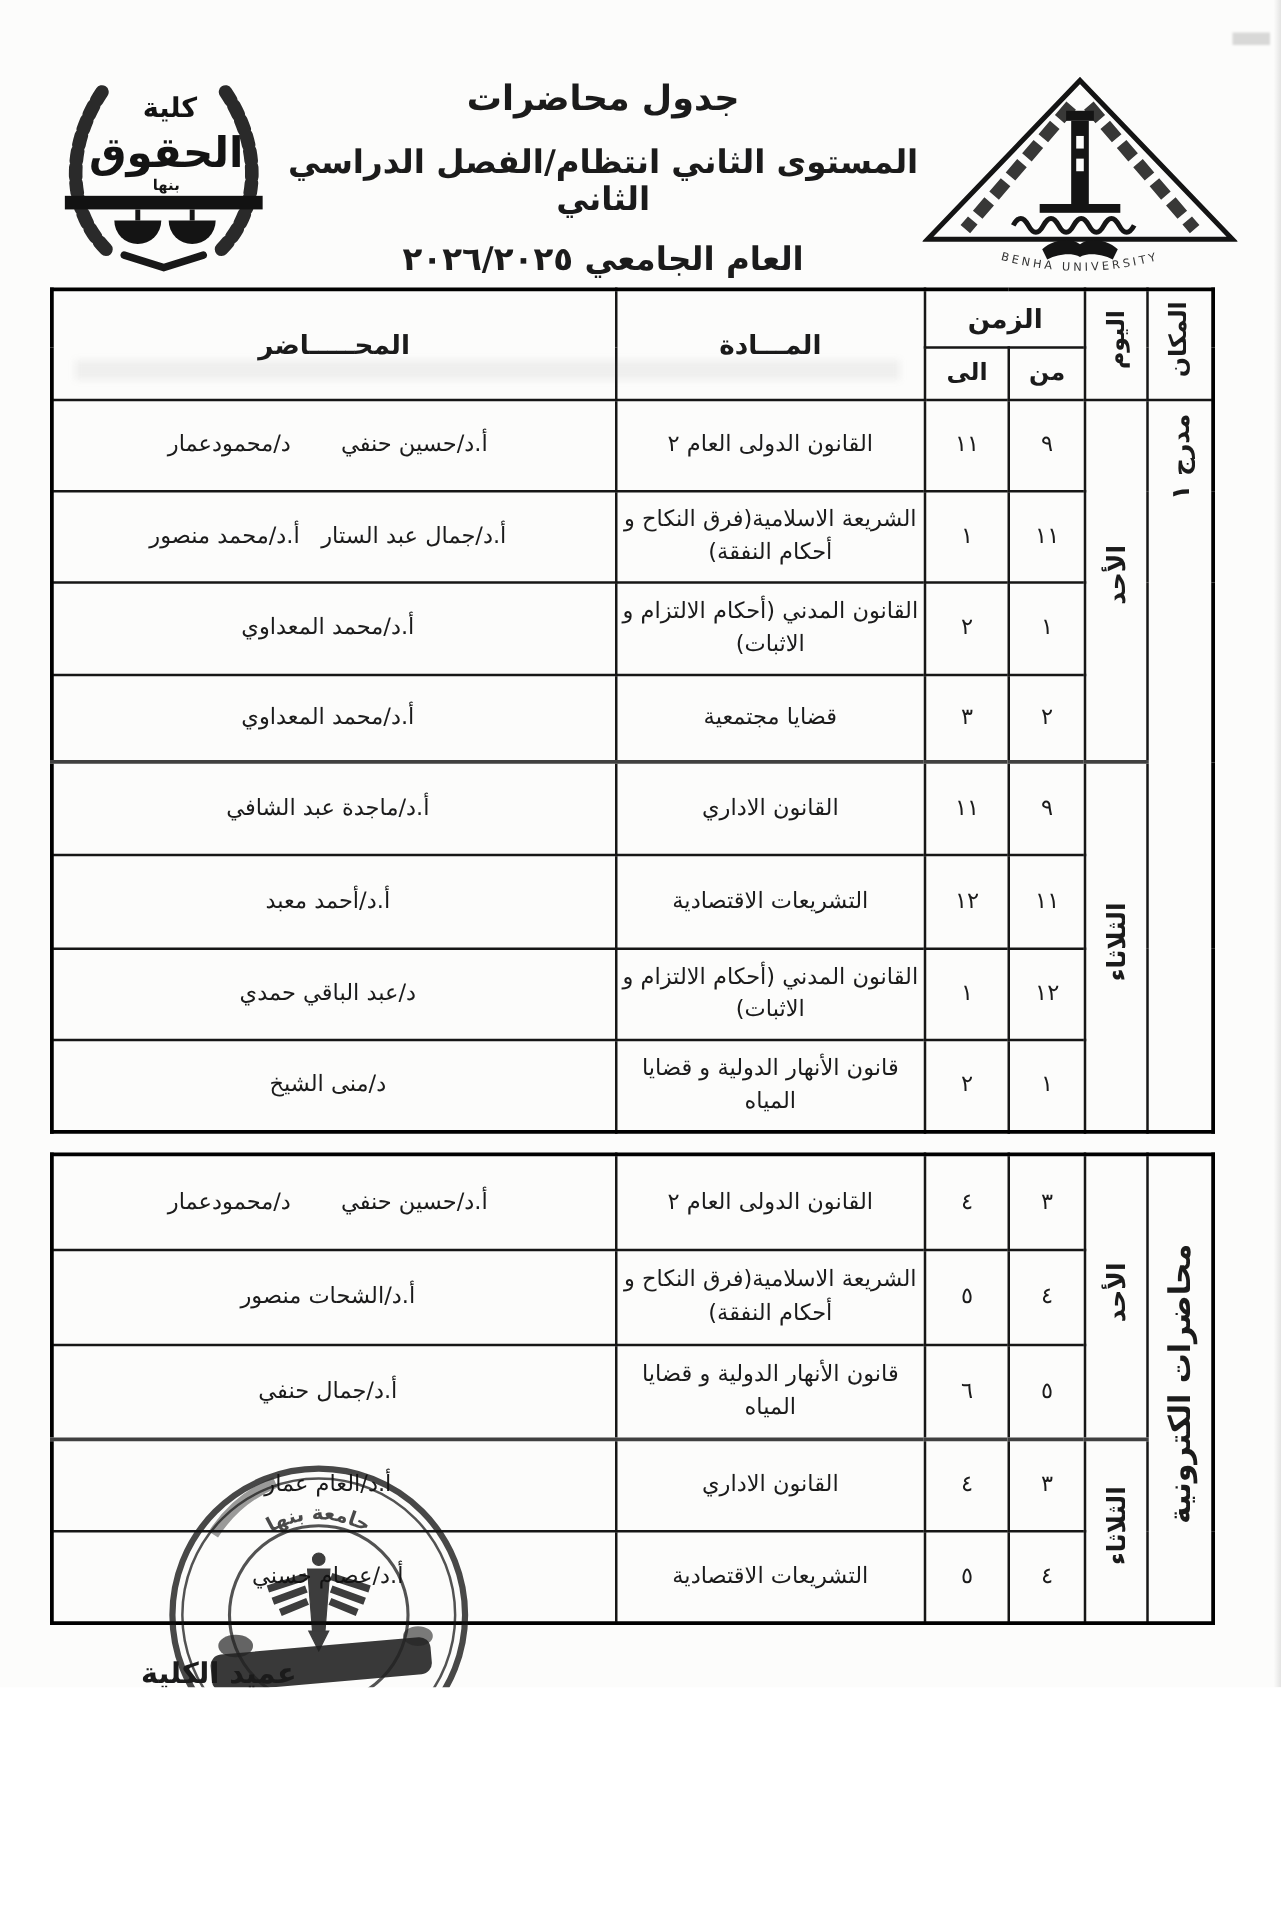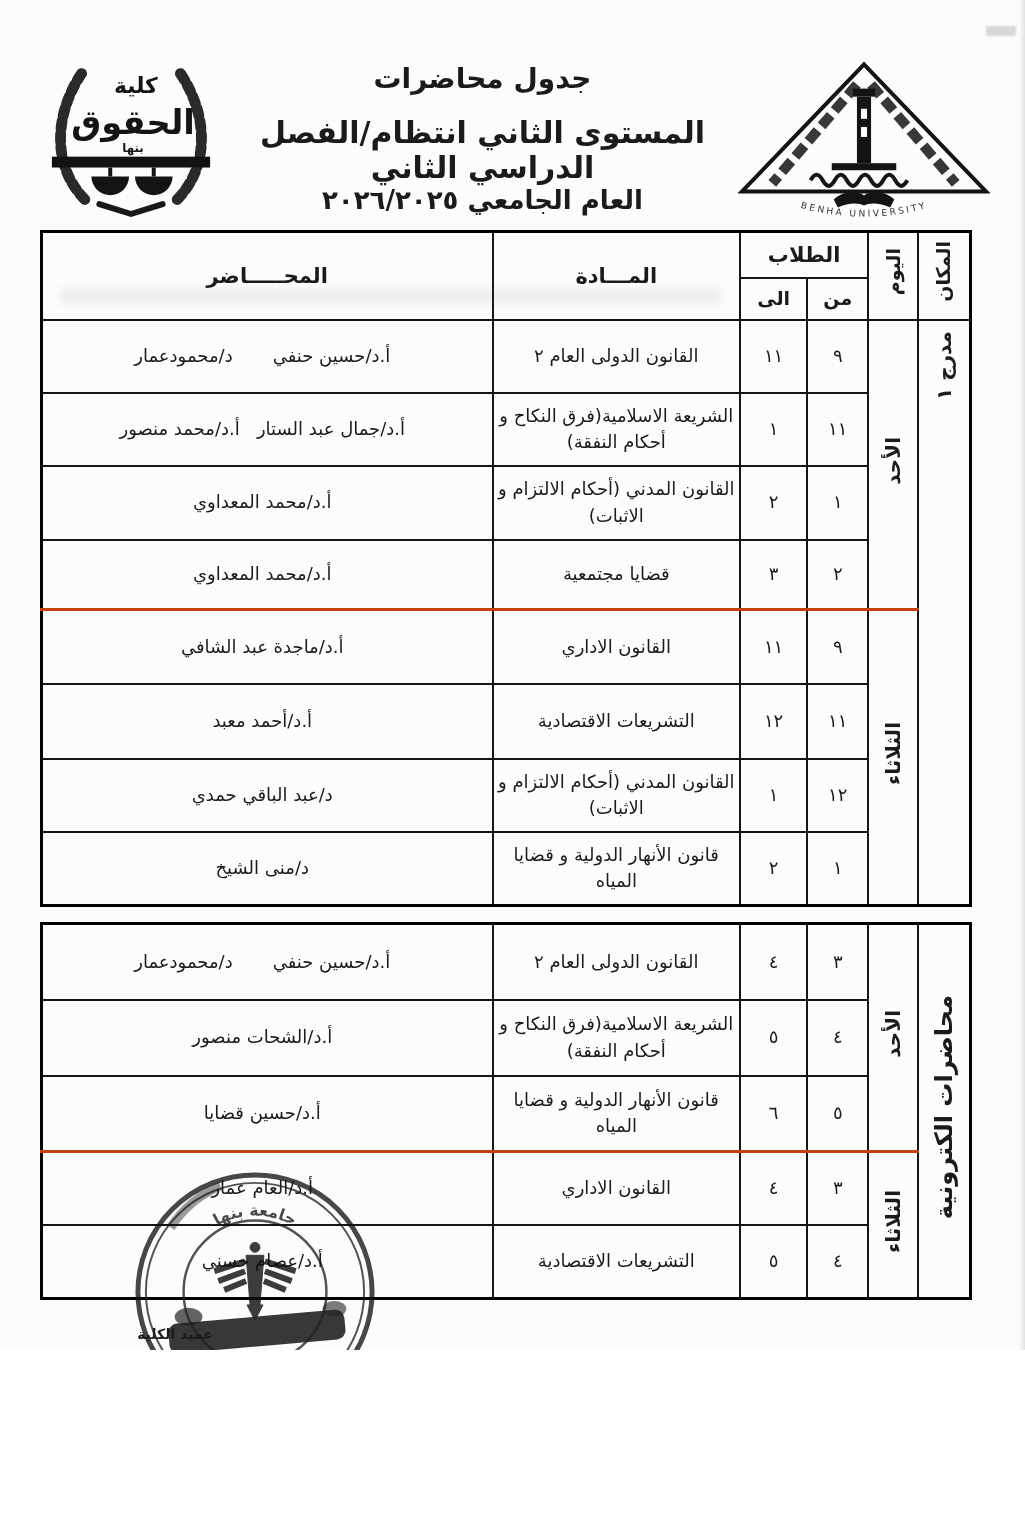"المستوى الثاني انتظام/الفصل الدراسي" .titles .t2 { font-size: 30px -> 26px; margin-bottom: none -> 18px }
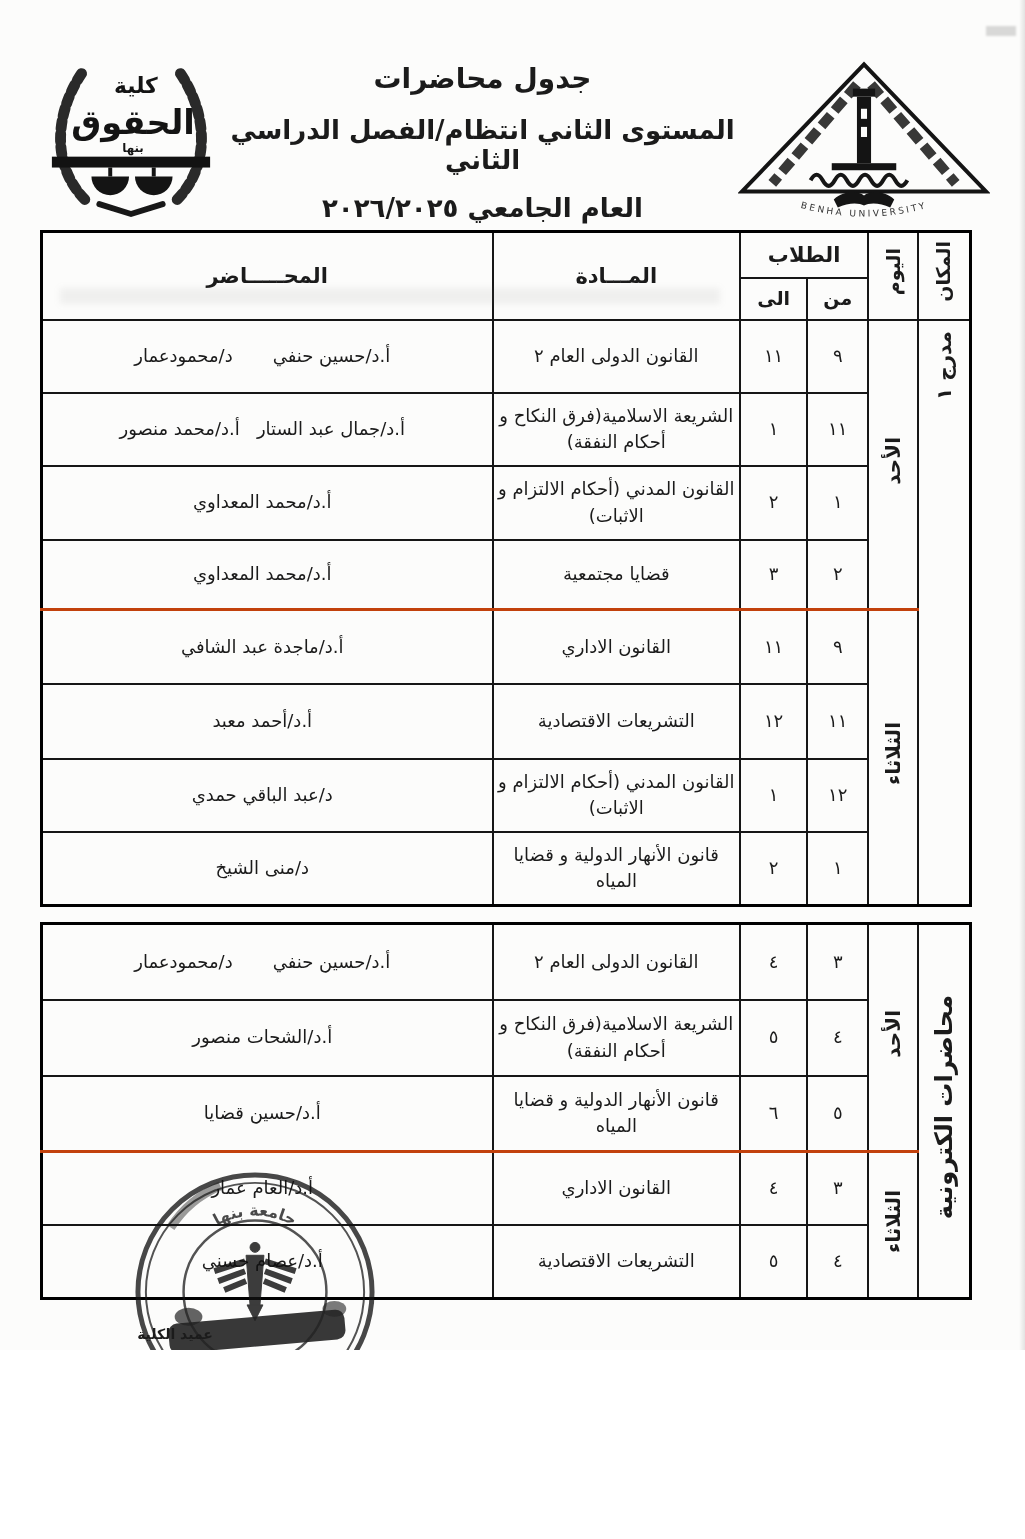"الطلاب" th { text: الطلاب -> الزمن }
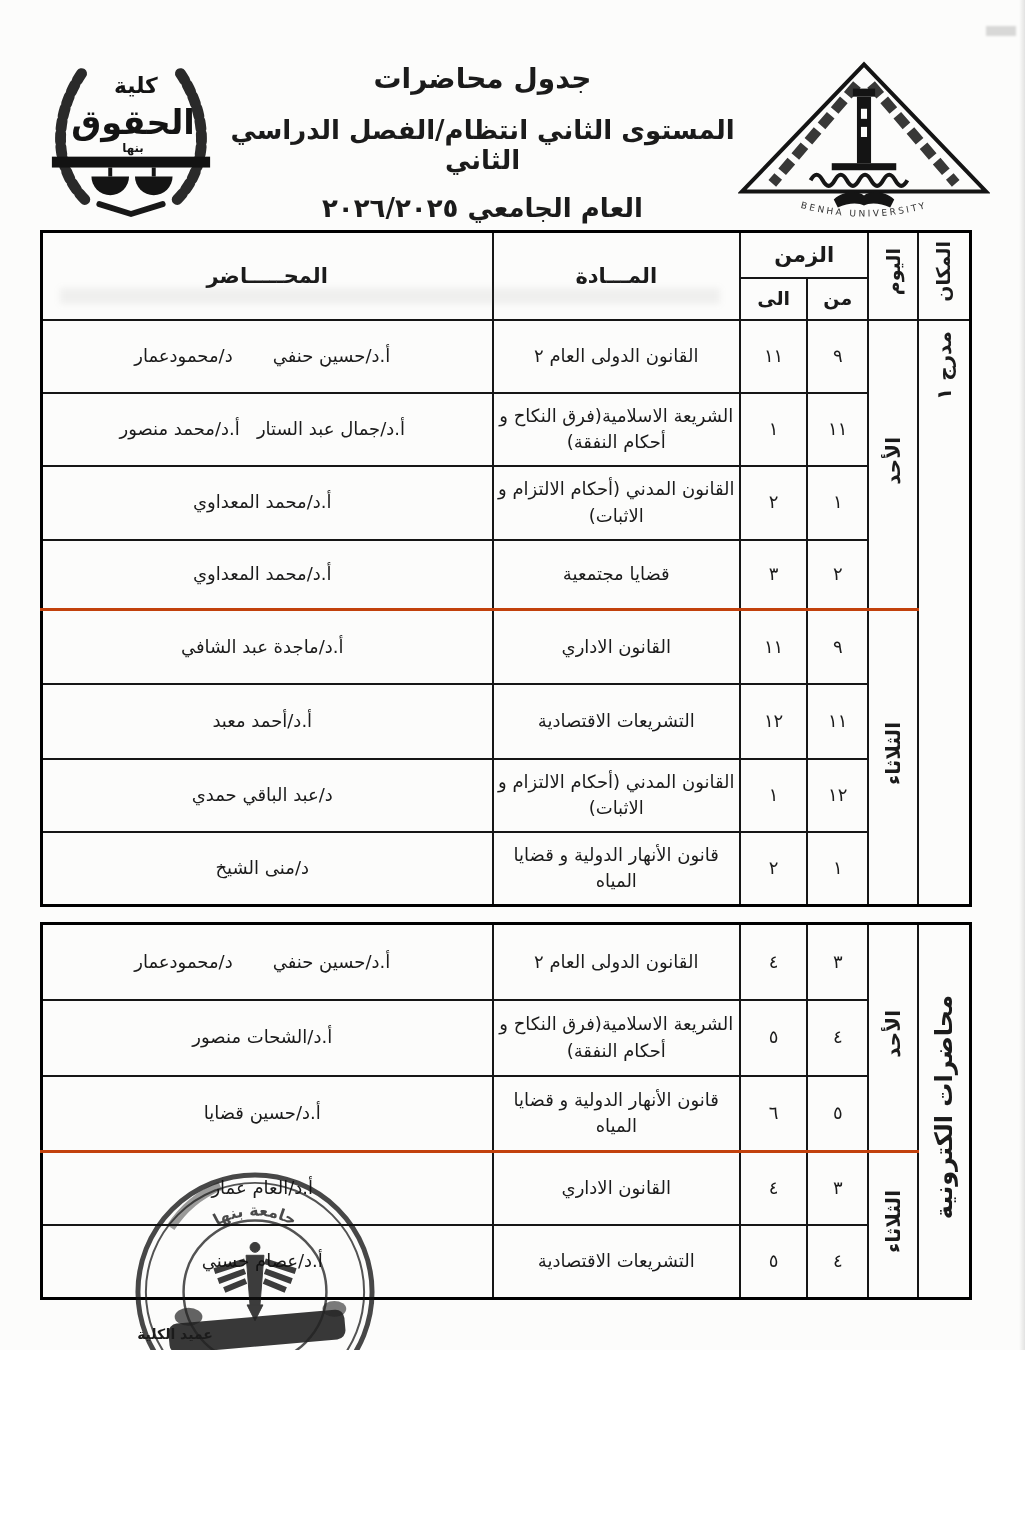"أ.د/ماجدة عبد الشافي" .day-sep td,.day-sep th { border-top: 3px solid #c2410c -> 3px solid #404040 }
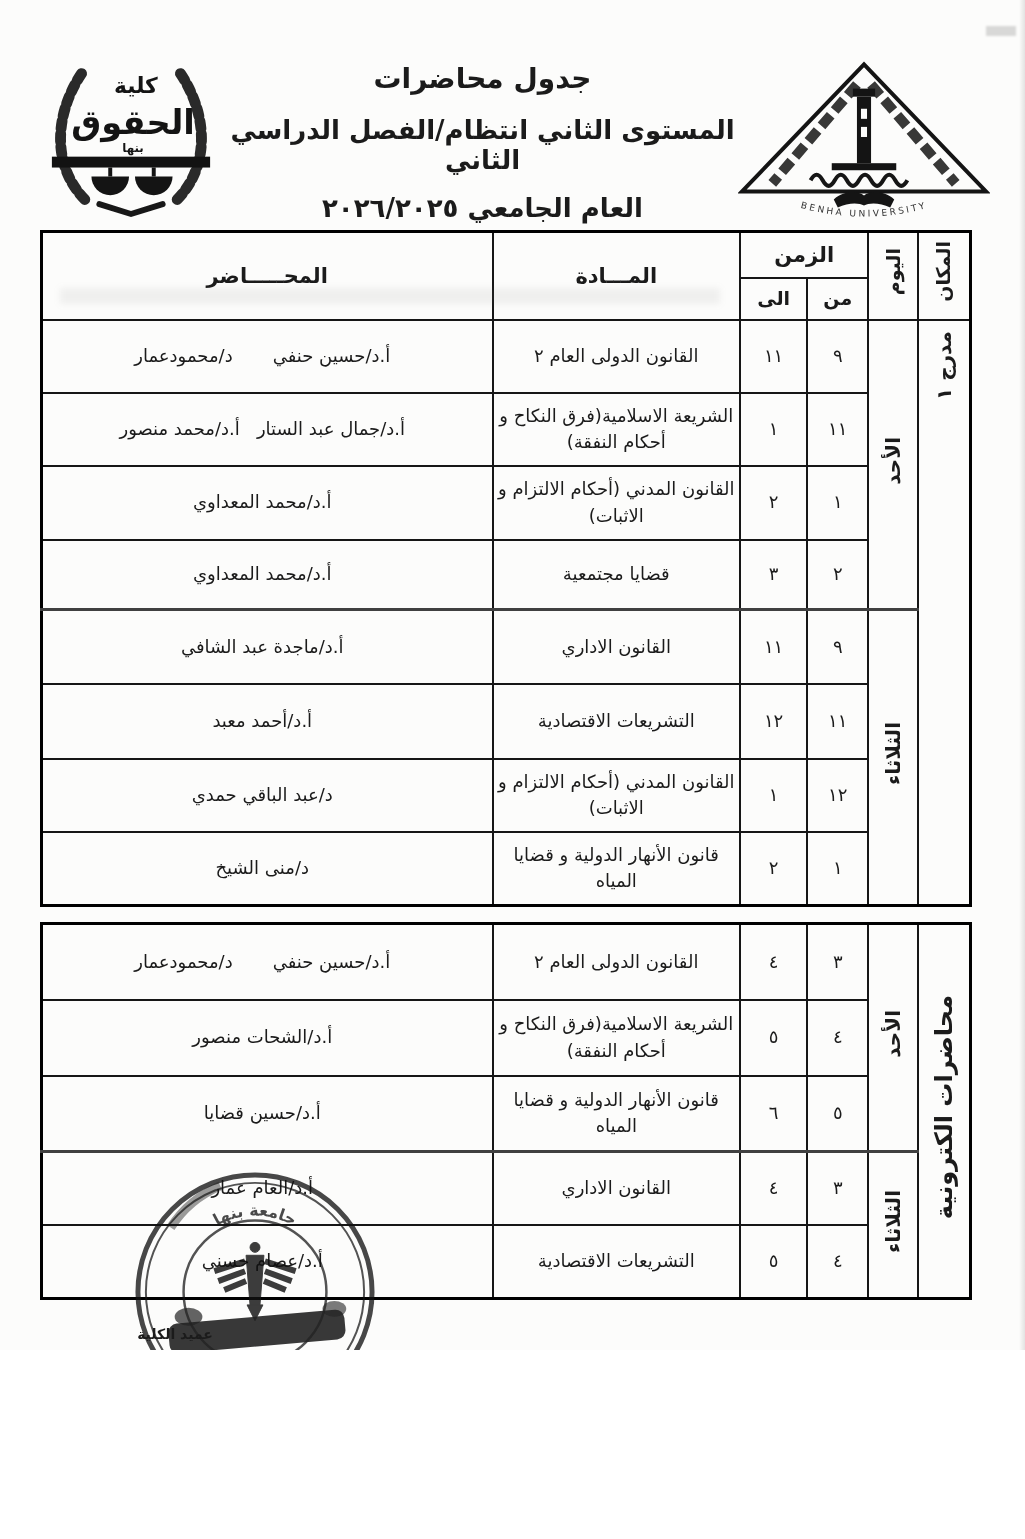"أ.د/حسين قضايا" td.lect { text: أ.د/حسين قضايا -> أ.د/جمال حنفي }
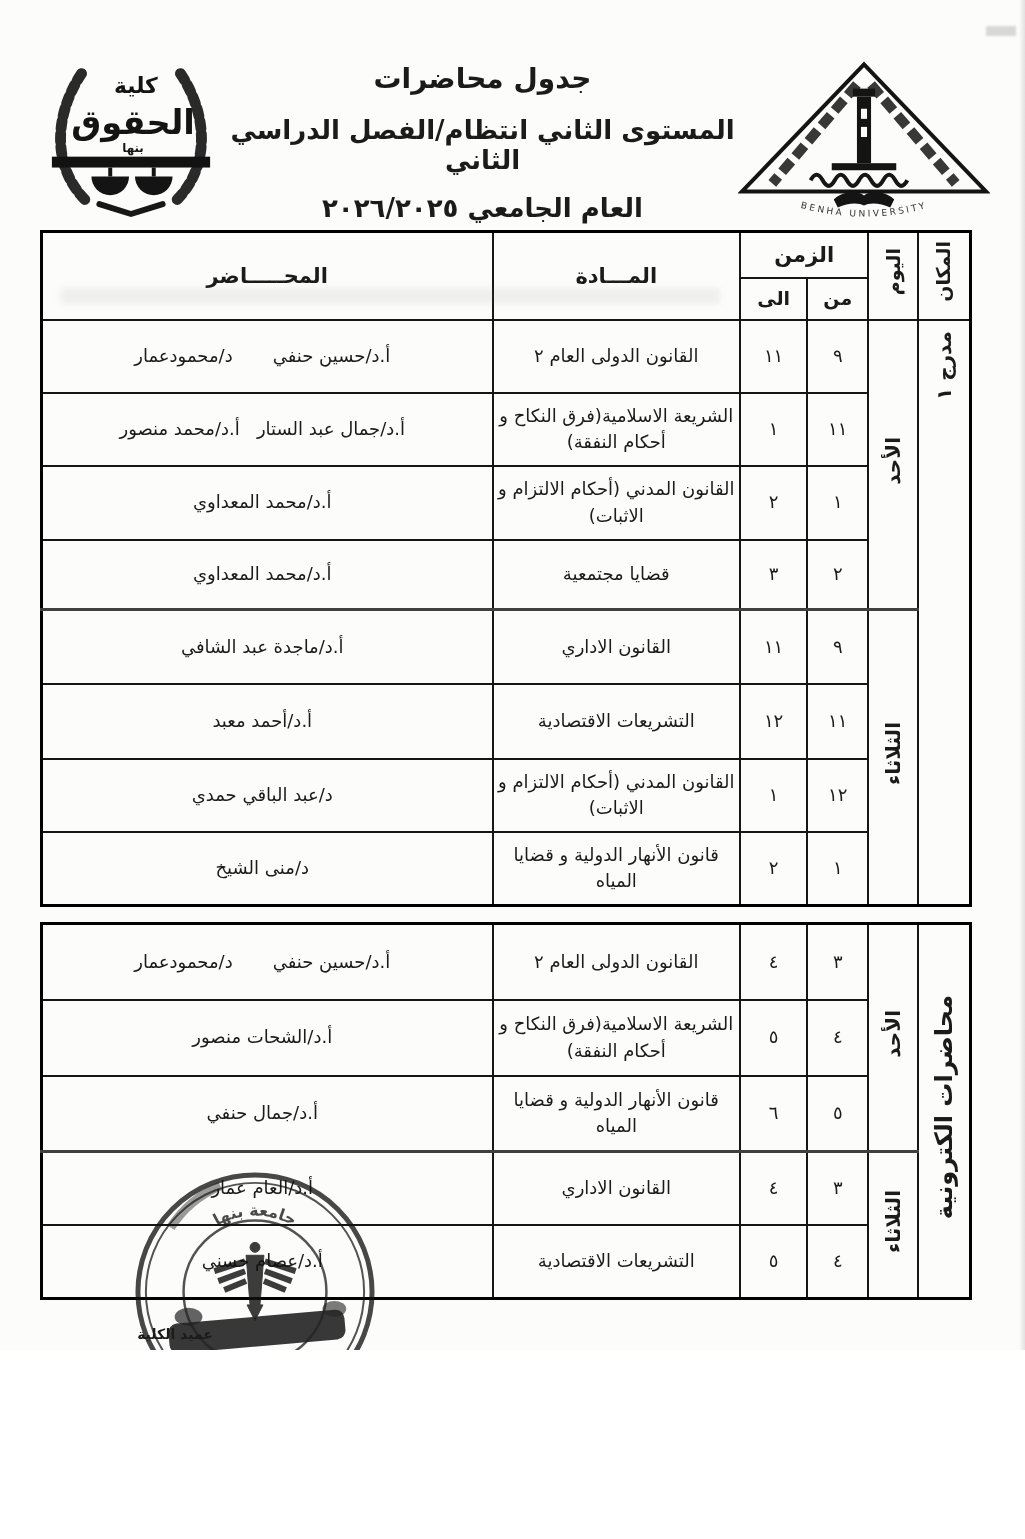"عميد الكلية" #dean .sig-label { font-size: 14px -> 23px }
